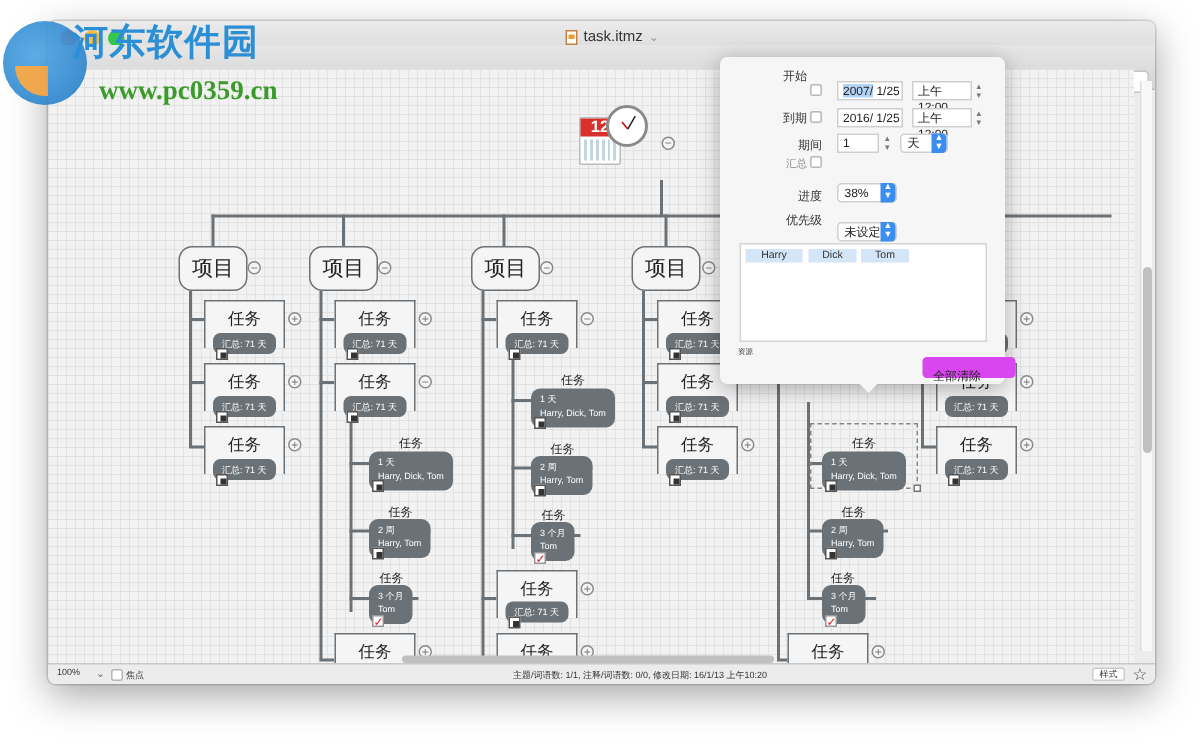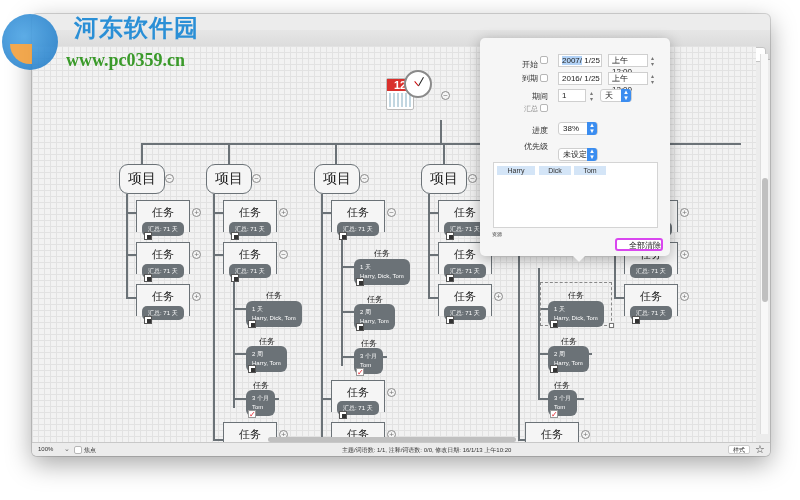"河东软件园" div { left: 72px -> 46px }
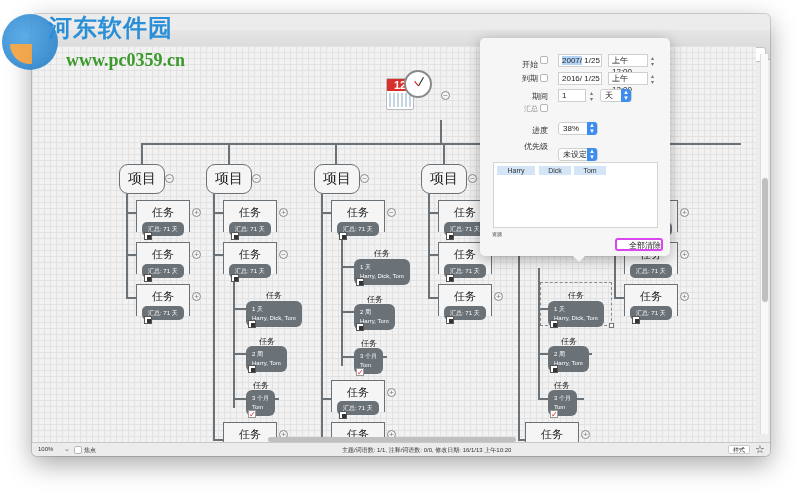"task.itmz" div.titlebar { html: none -> <div> <span></span> <span></span> <span></span> <div> <span></span> <span>task.itmz</span> <span>⌄</span> </div> </div> }
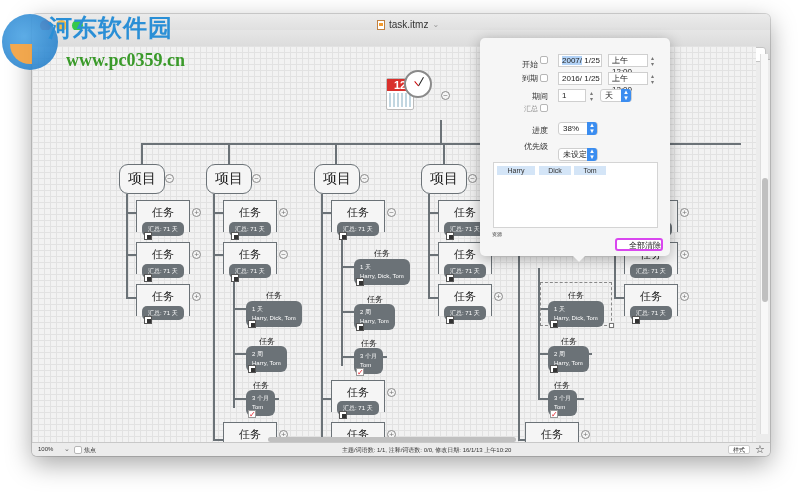"开始" span.pv-label { top: 21px -> 7px }
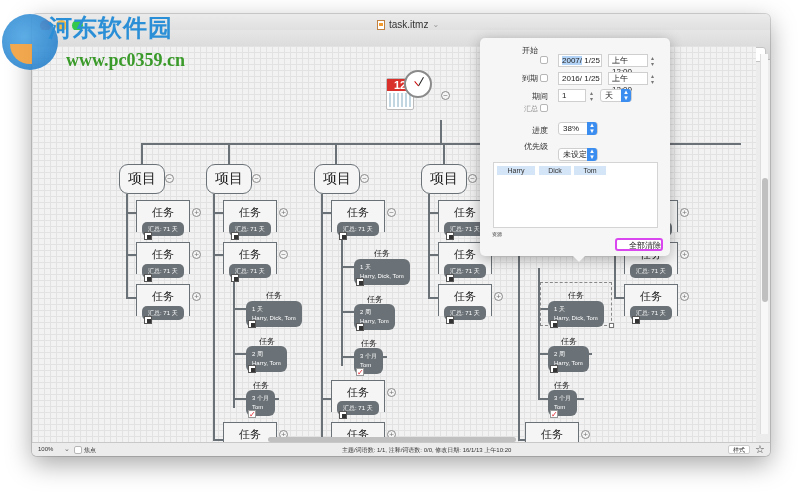"全部清除" .clear-btn { border: 2px solid #d946ef -> 7px solid #d946ef; text-align: right -> left; width: 48px -> 62px }
